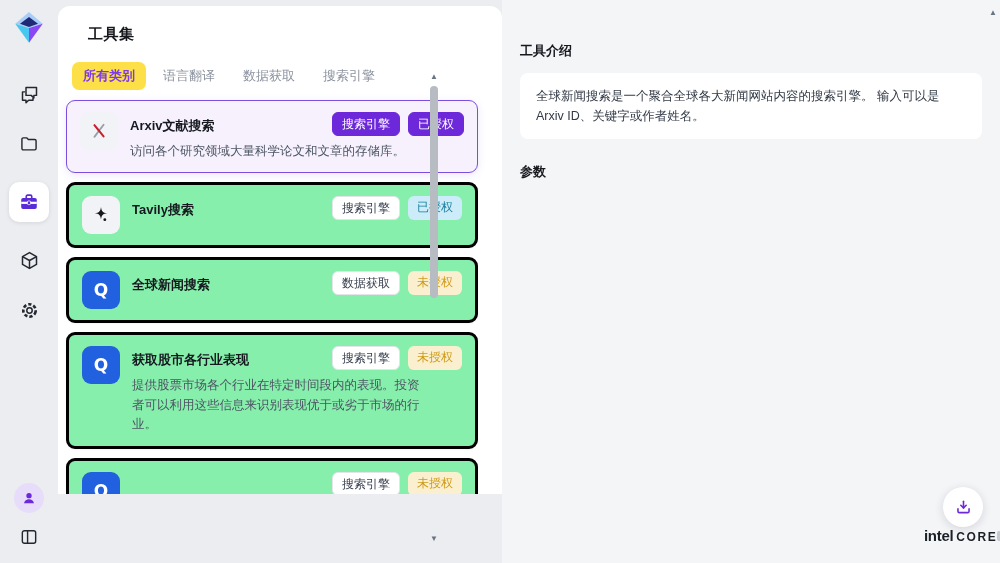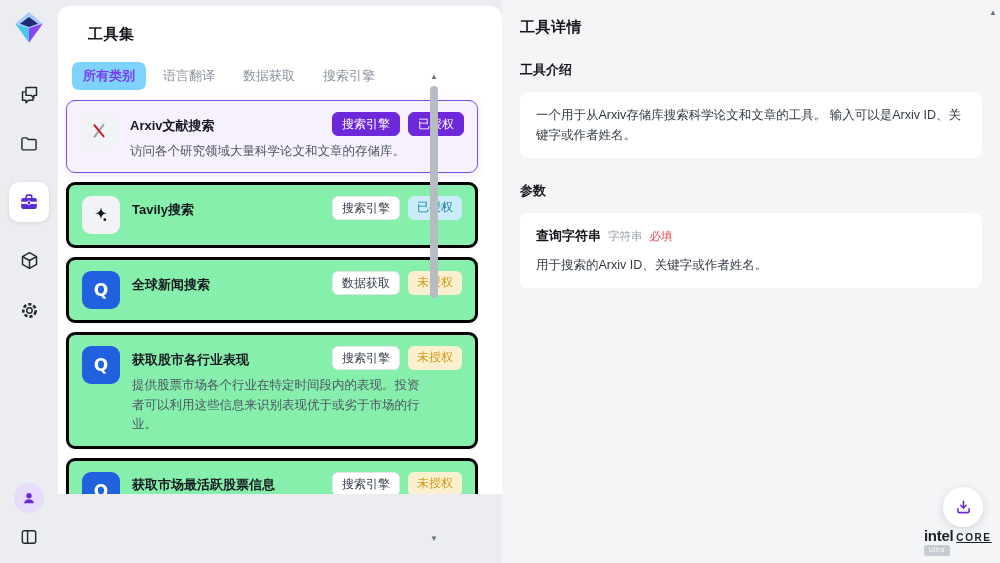"工具详情" div.detail-title { html: <div>工具详情</div> -> none }
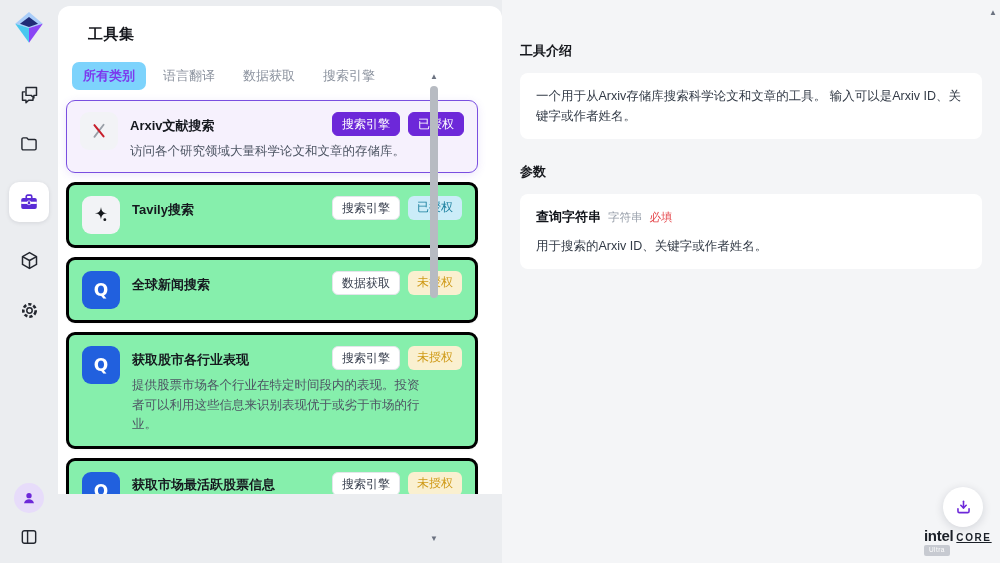"所有类别" .tab.active { background: #7dd3fc -> #fde047 }
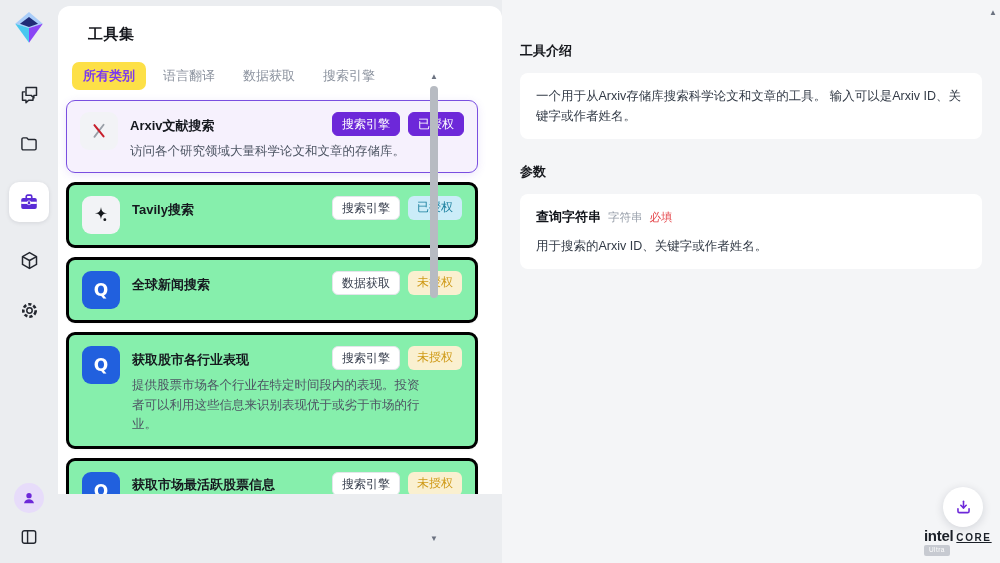"一个用于从Arxiv存储库搜索科学论文和文章的工具。 输入可以是Arxiv" div.white-box { text: 一个用于从Arxiv存储库搜索科学论文和文章的工具 -> 全球新闻搜索是一个聚合全球各大新闻网站内容的搜索引擎 }
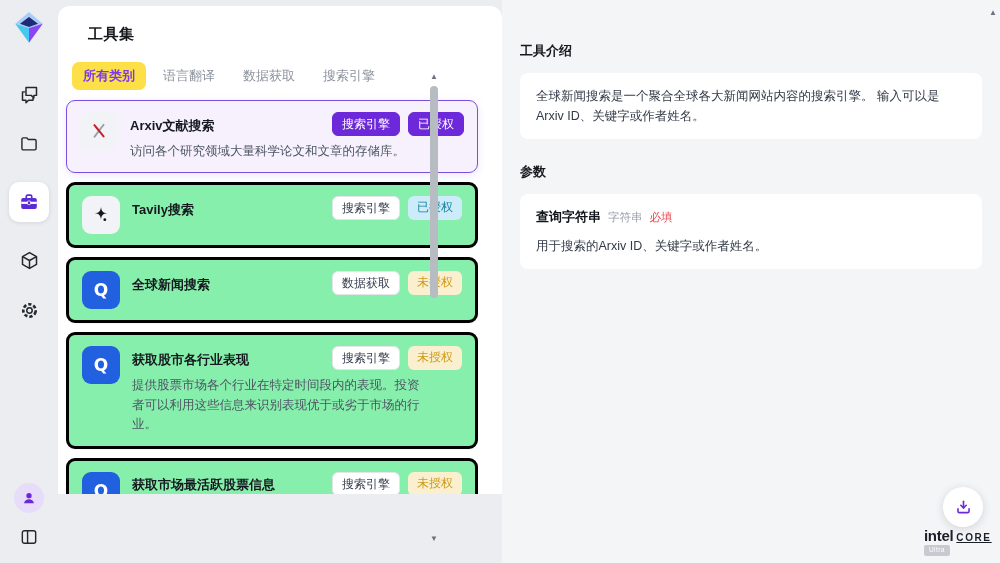"查询字符串" div.white-box { html: <div> <div> <span>查询字符串</span> <span>字符串</span> <span>必填</span> </div> <div>用于搜索的Arxiv ID、关键字或作者姓名。</div> </div> -> none }
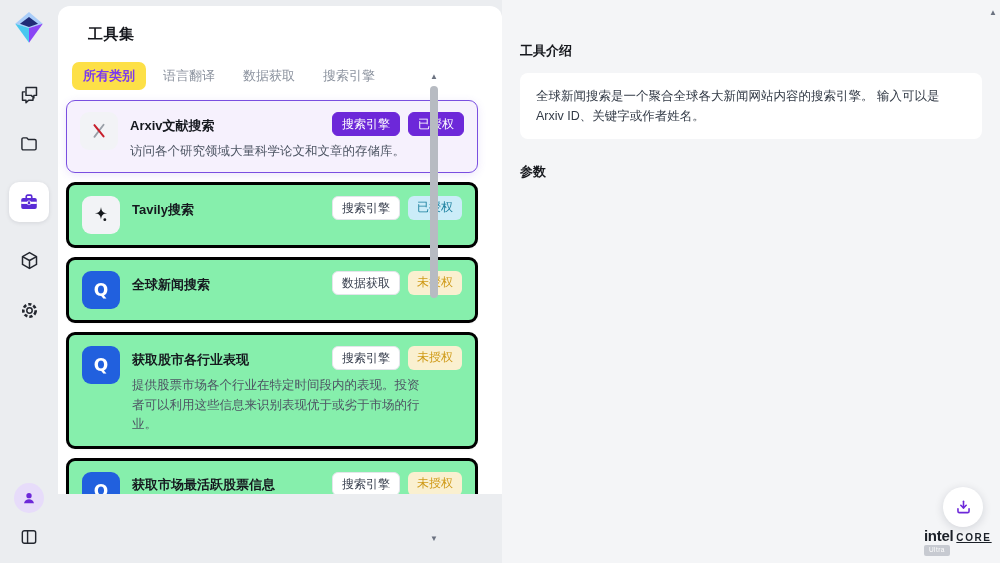"获取市场最活跃股票信息" div.tool-name { html: <div>获取市场最活跃股票信息</div> -> none }
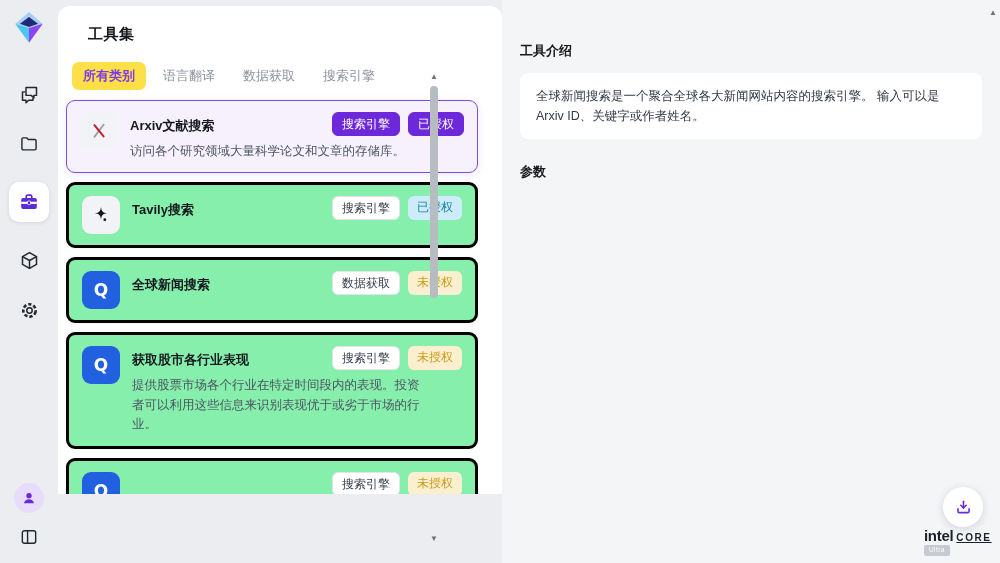"intel" .intel-wrap { align-items: flex-start -> center; flex-direction: column -> row }
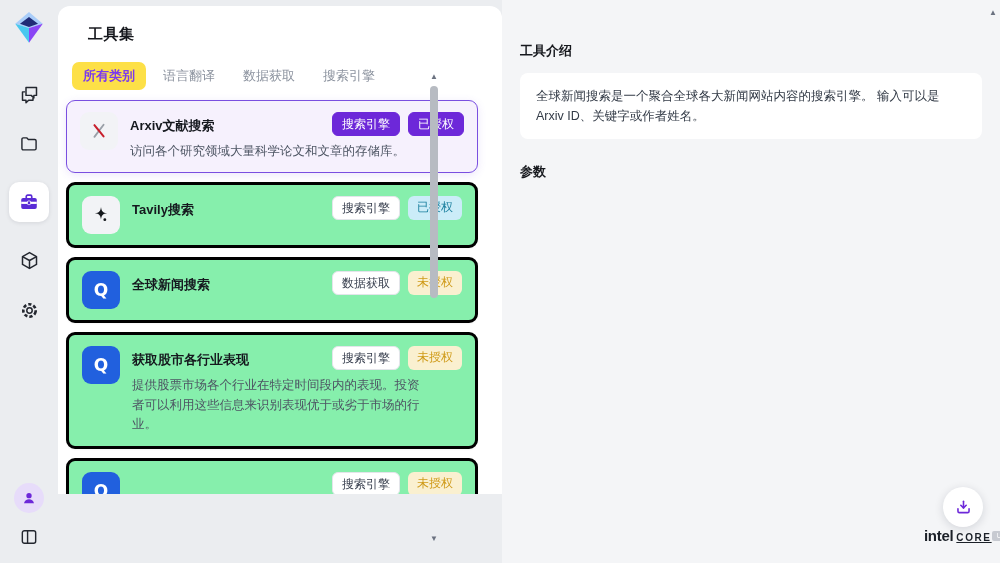"CORE" .core-word { font-size: 10px -> 12px; text-decoration: underline -> none }
